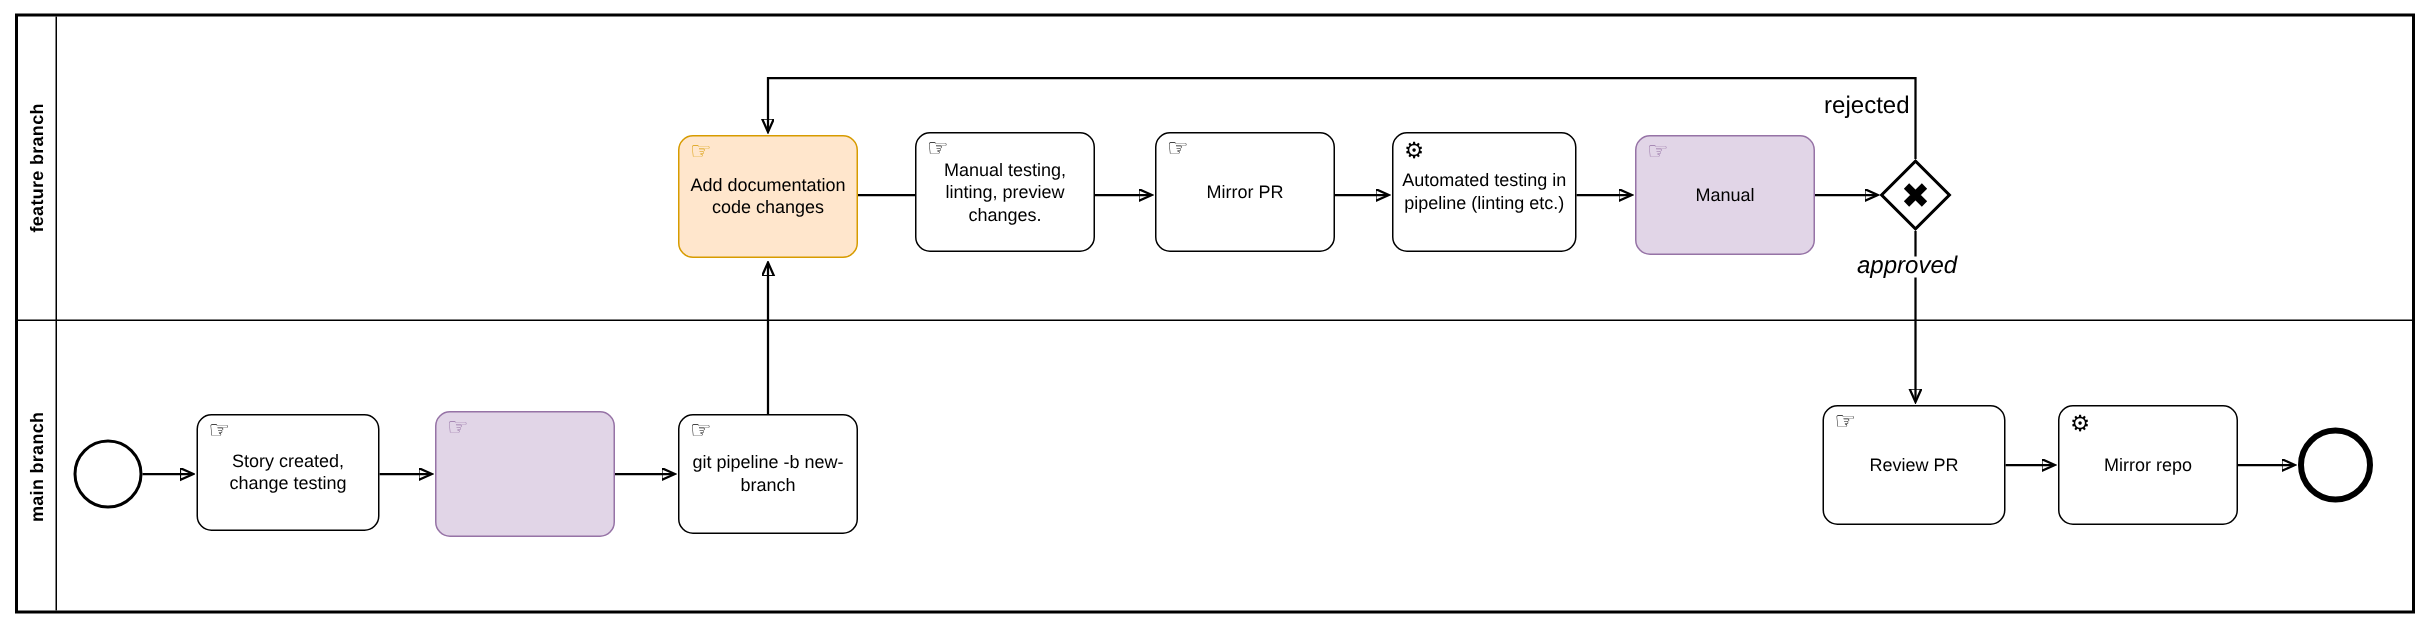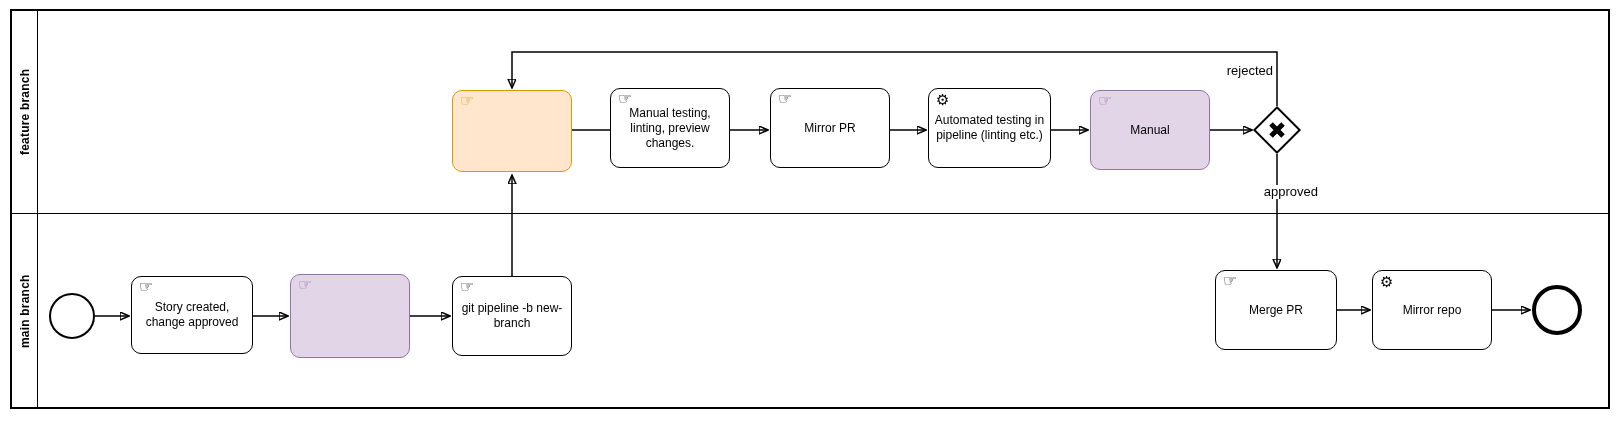"rejected" .edge-label { font-size: 13px -> 16px }
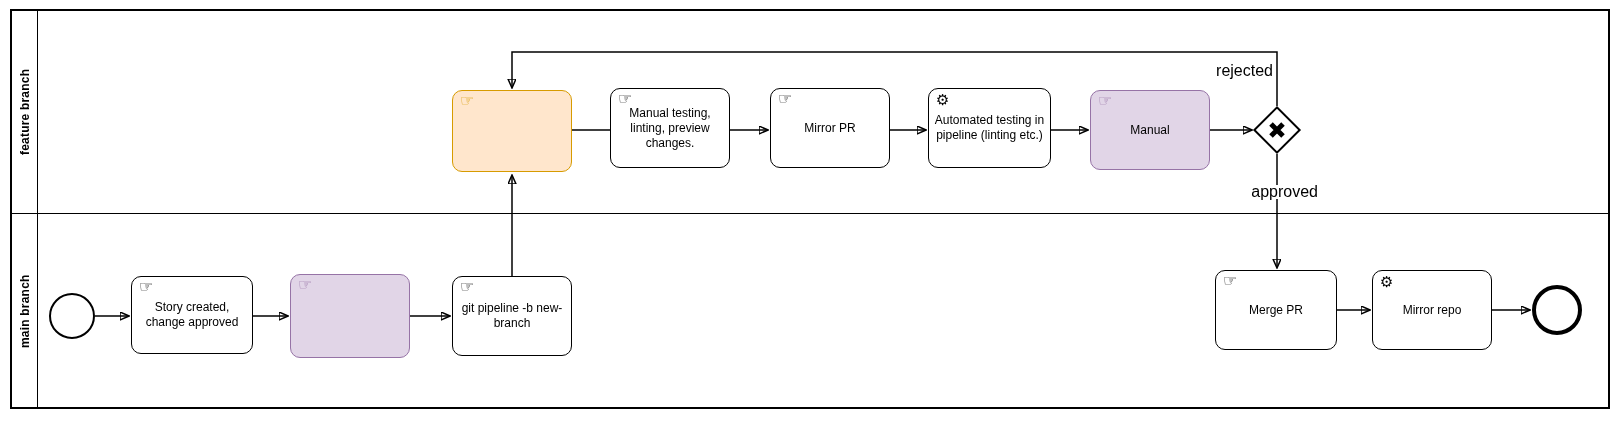"Add documentation code changes" span { html: none -> <span>Add documentation code changes</span> }
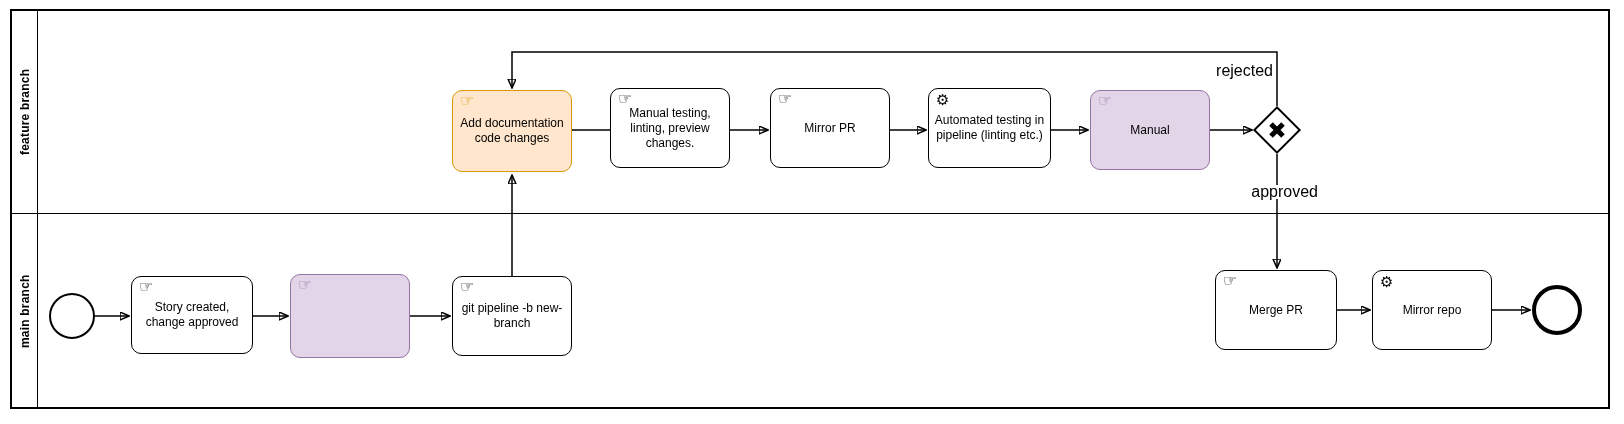"approved" div.edge-label { font-style: none -> italic; text-align: right -> left; top: 185px -> 171px }
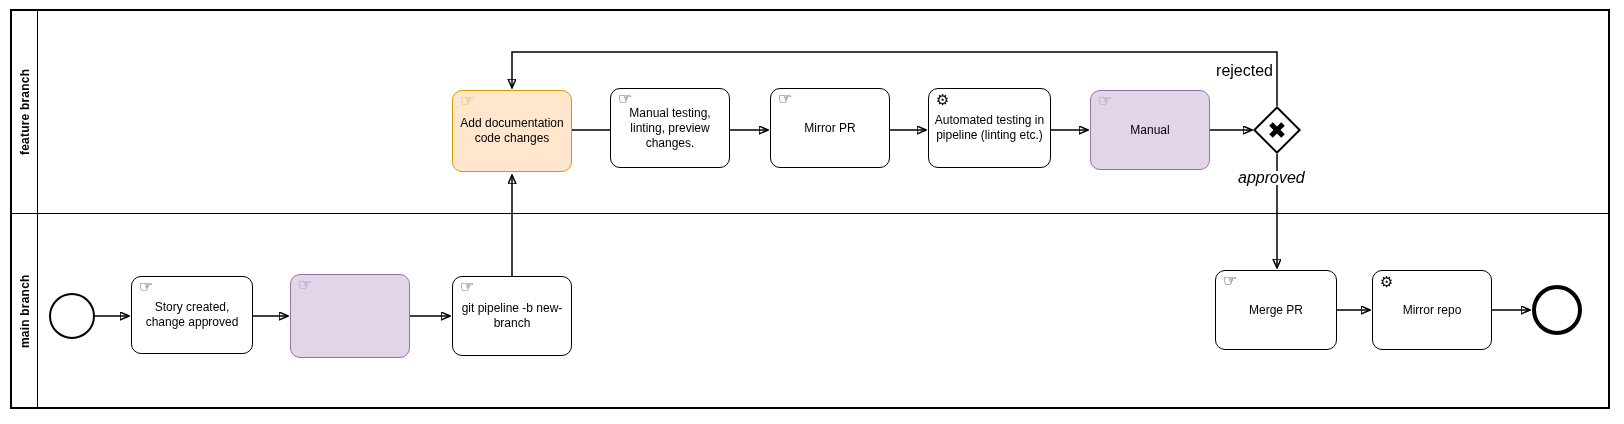"Story created, change approved" span { text: approved -> testing }
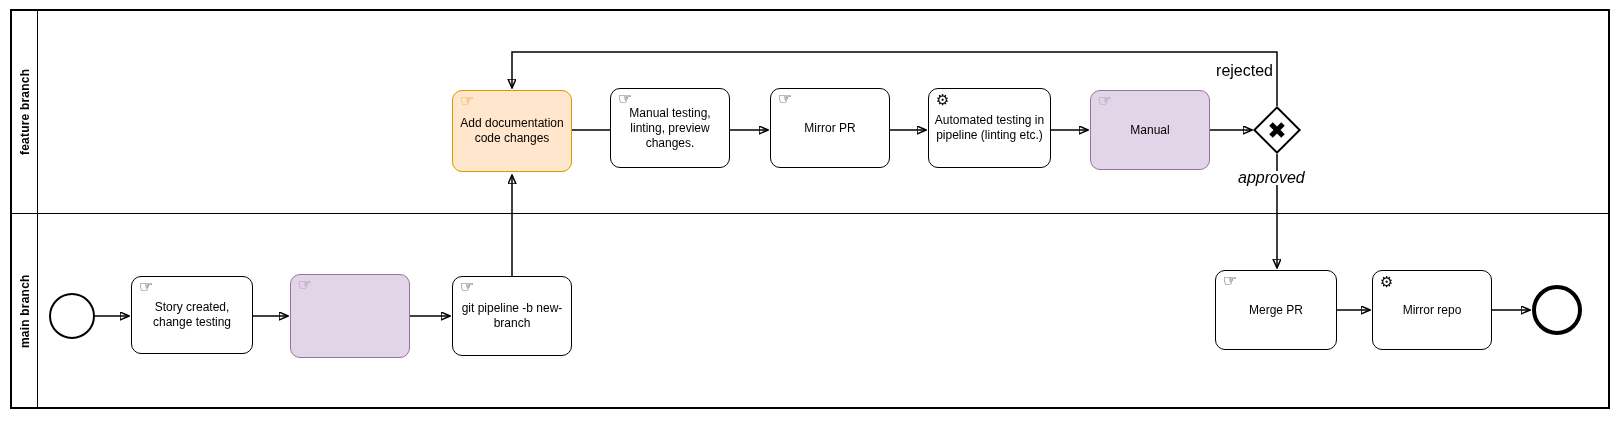"Merge PR" span { text: Merge -> Review }
